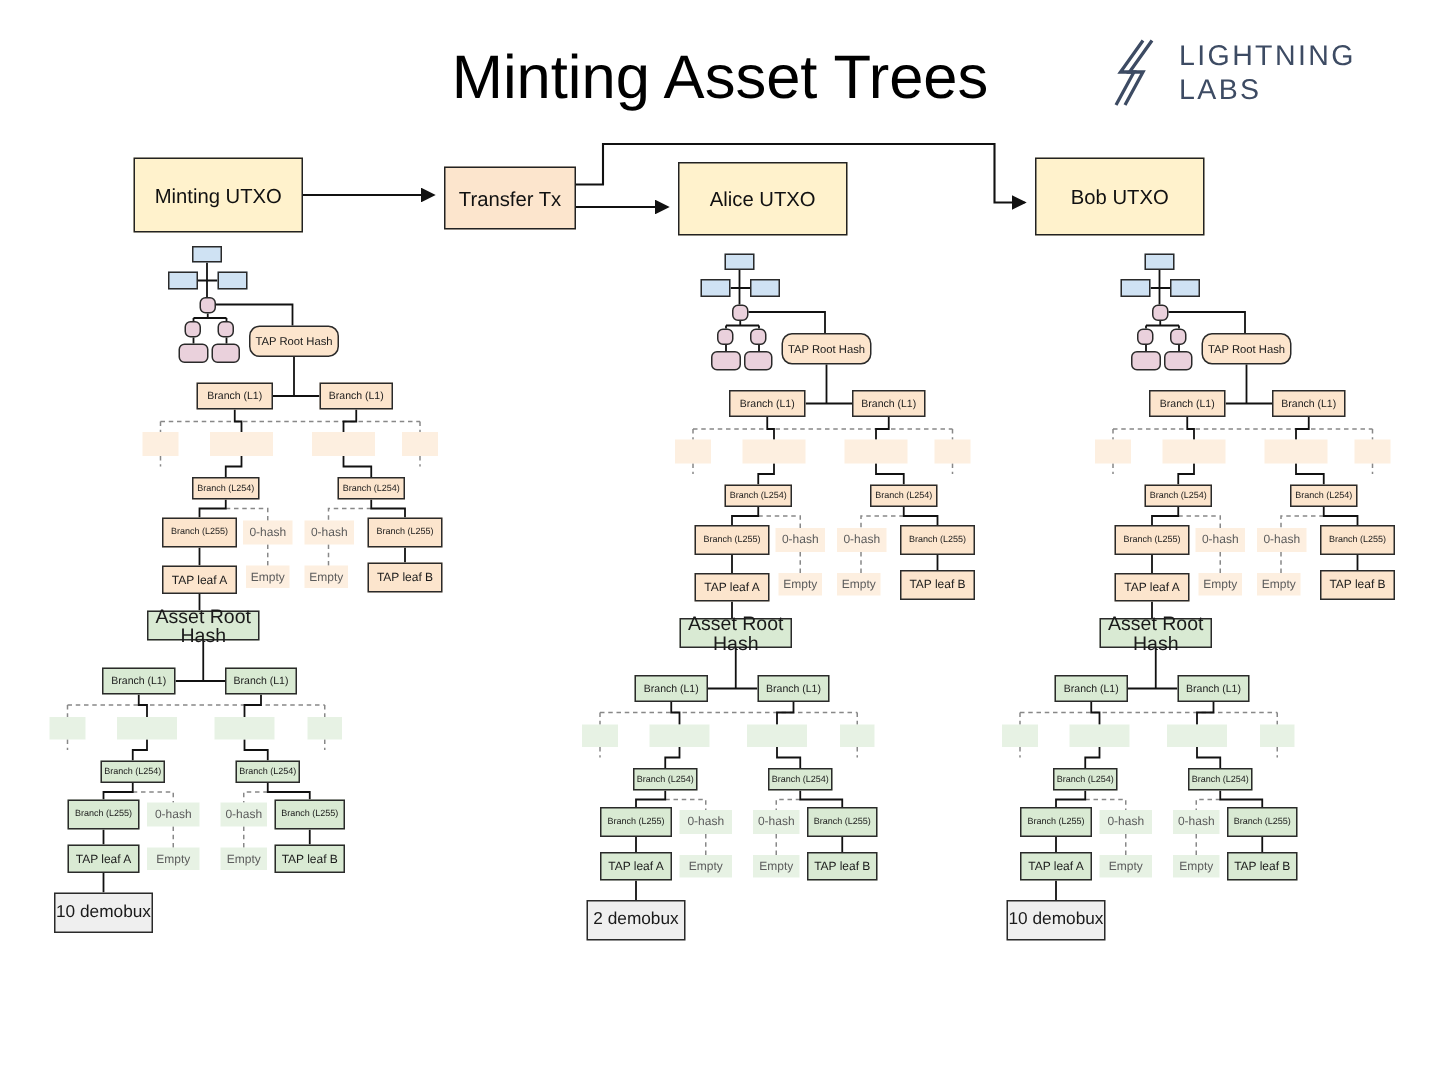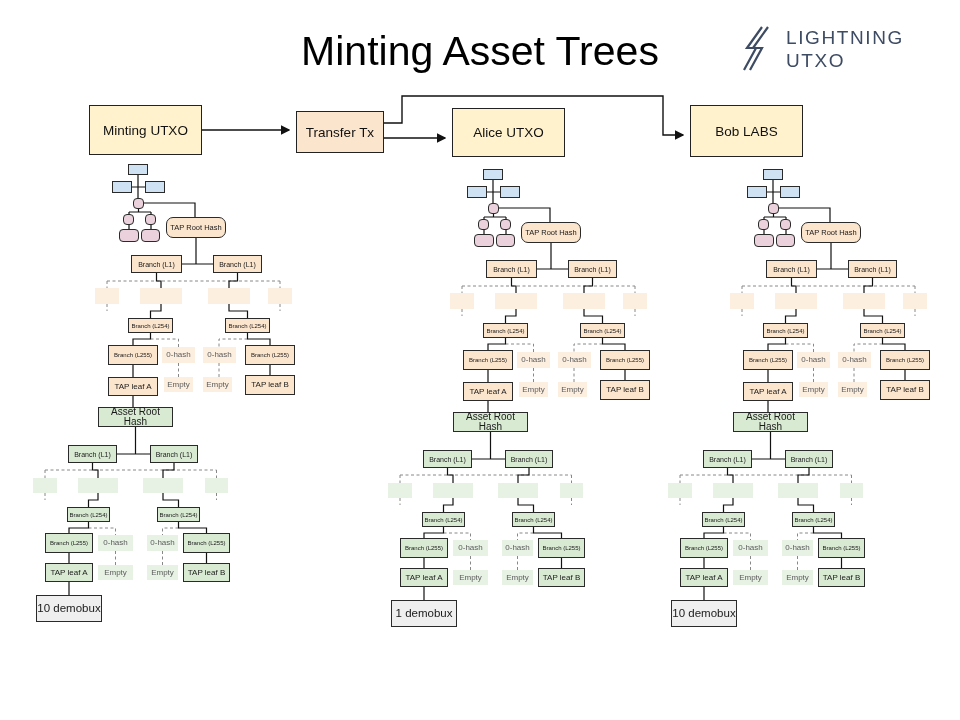"UTXO" div { text: UTXO -> LABS }
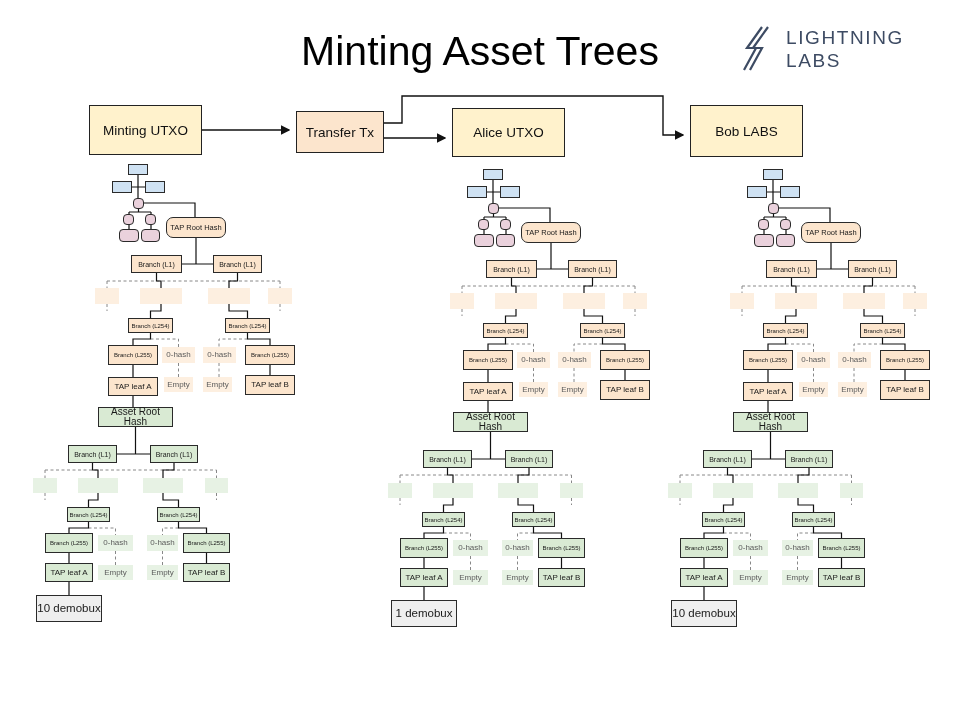"Bob LABS" div.hdr { text: LABS -> UTXO }
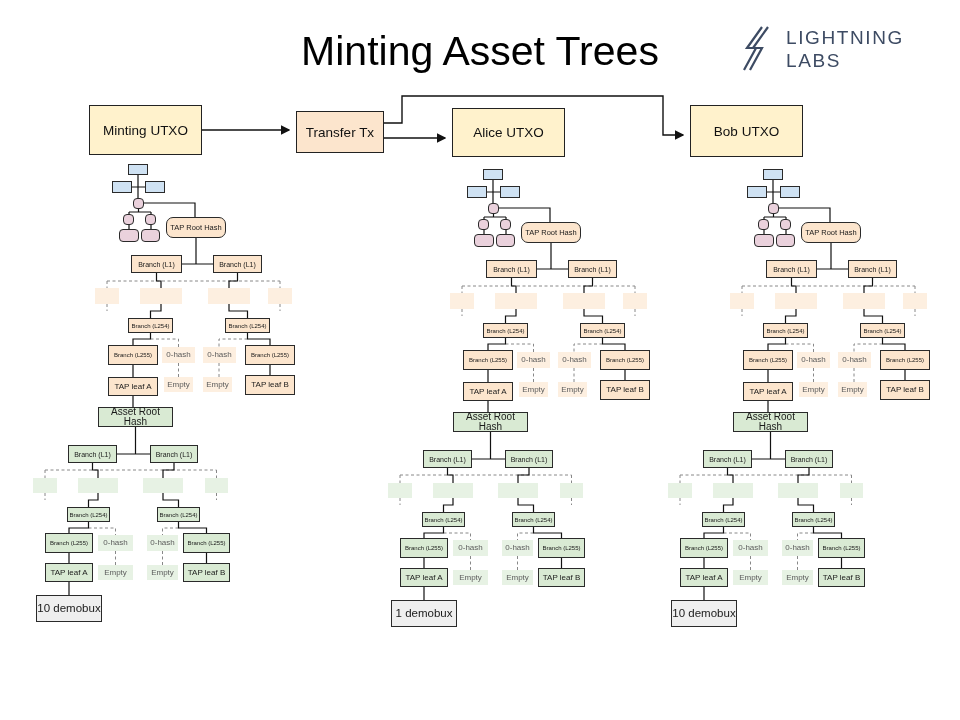"Asset Root Hash" .fs9 { font-size: 10px -> 13px }
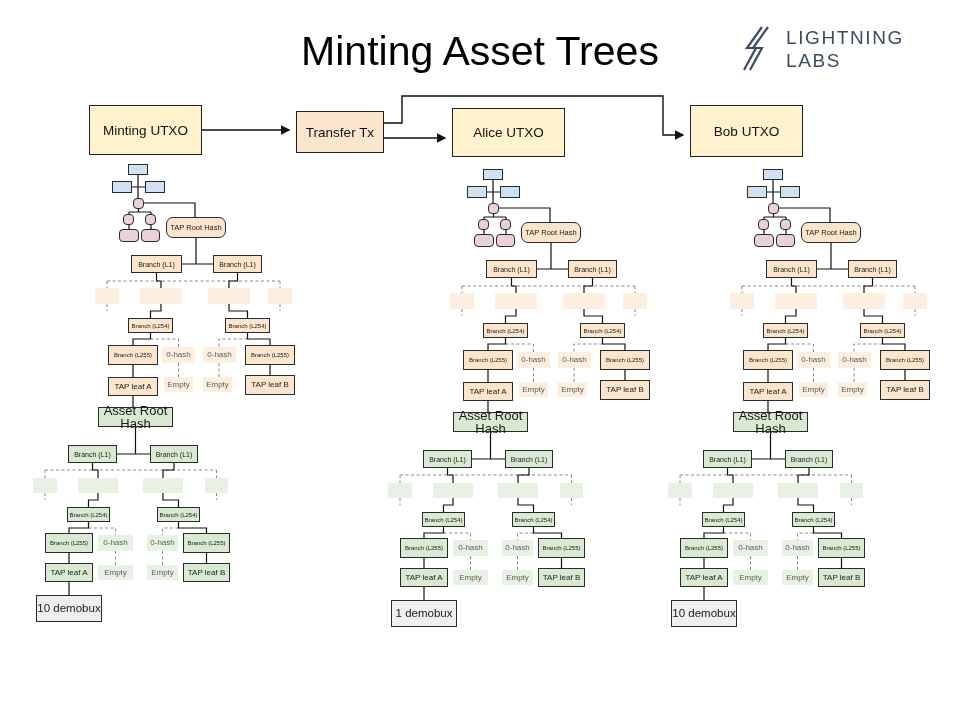"1 demobux" div.node { text: 1 -> 2 }
